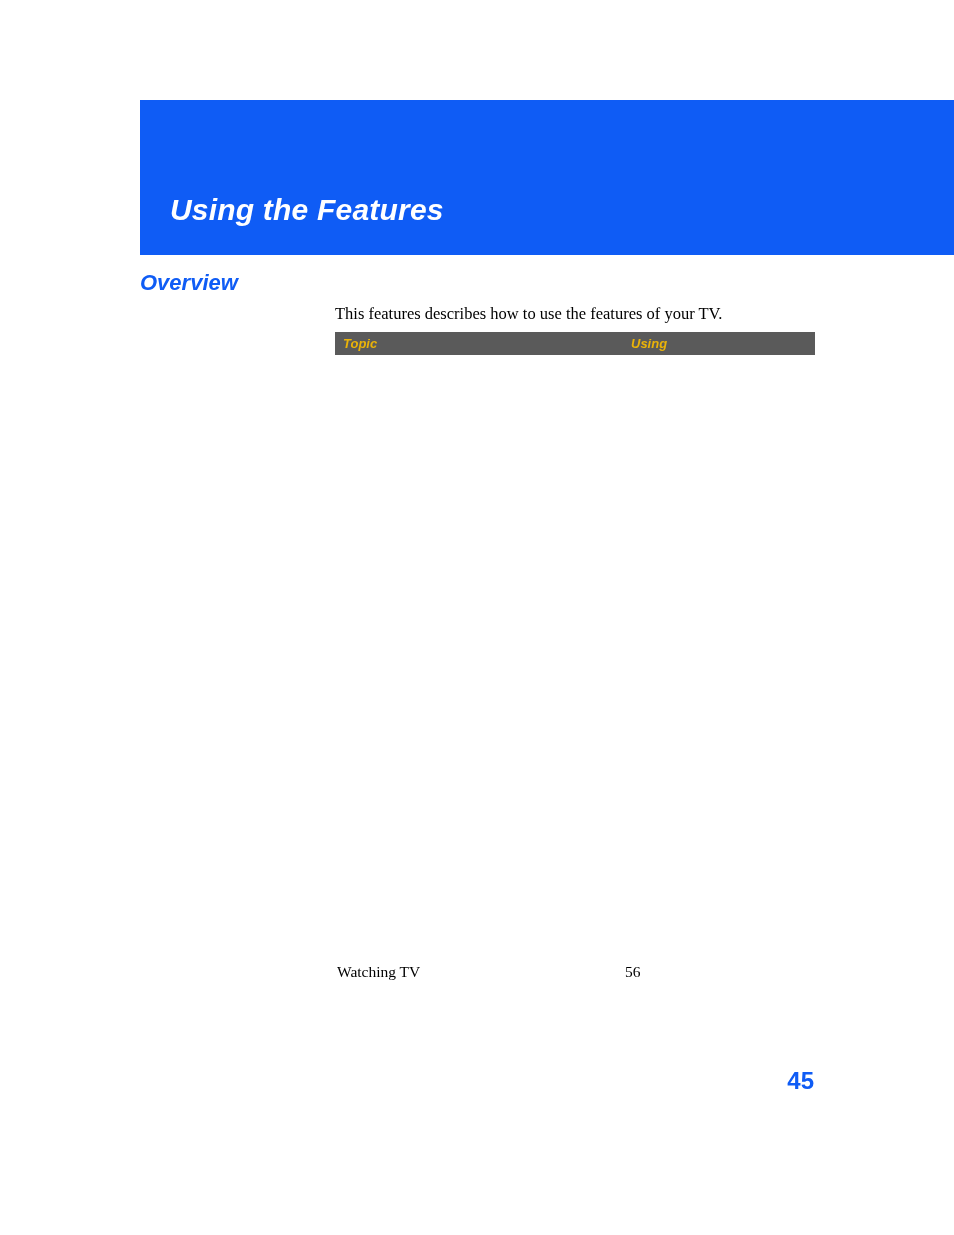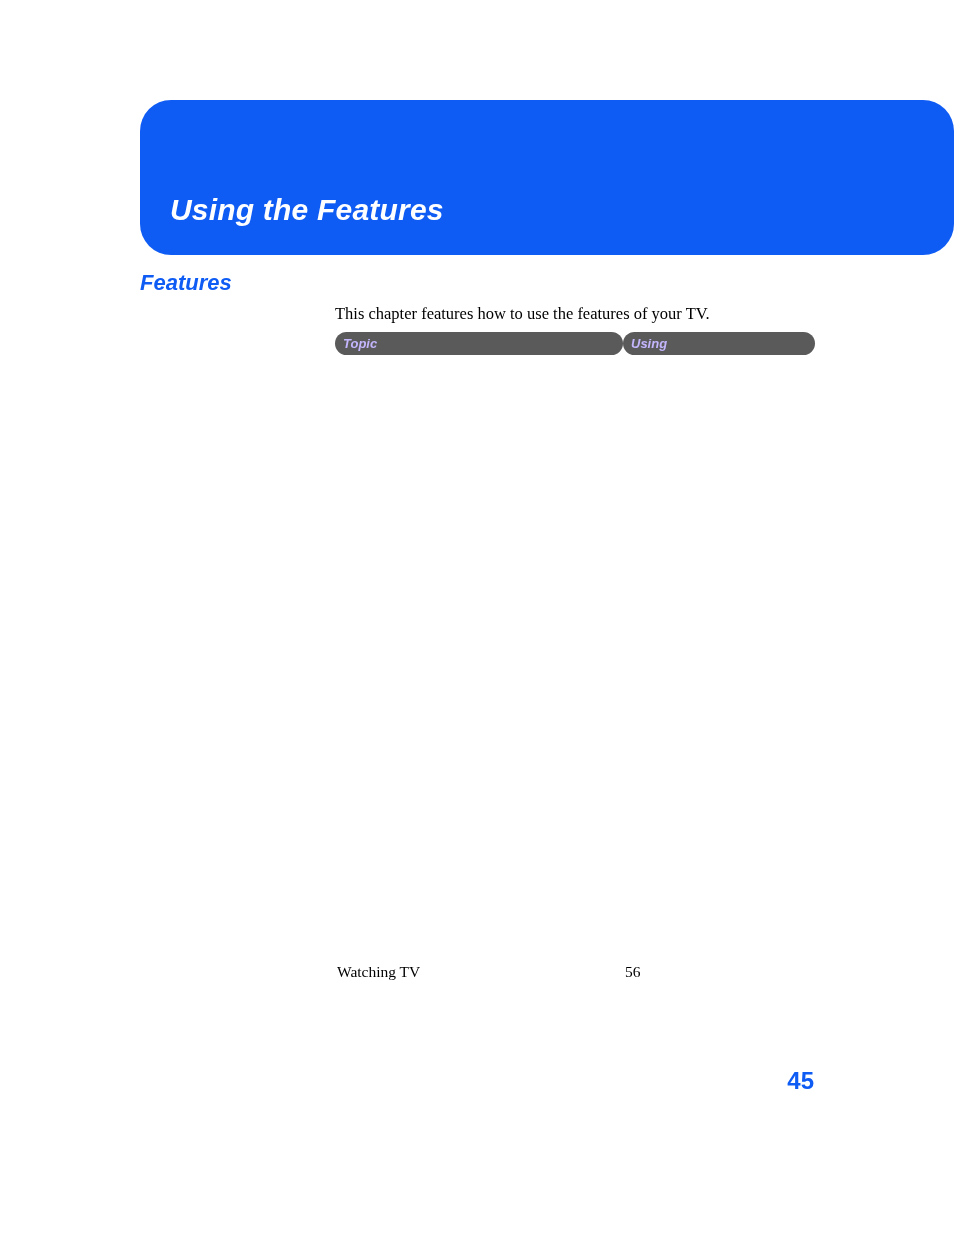"Using the Features" * { border-radius: 31px -> none }
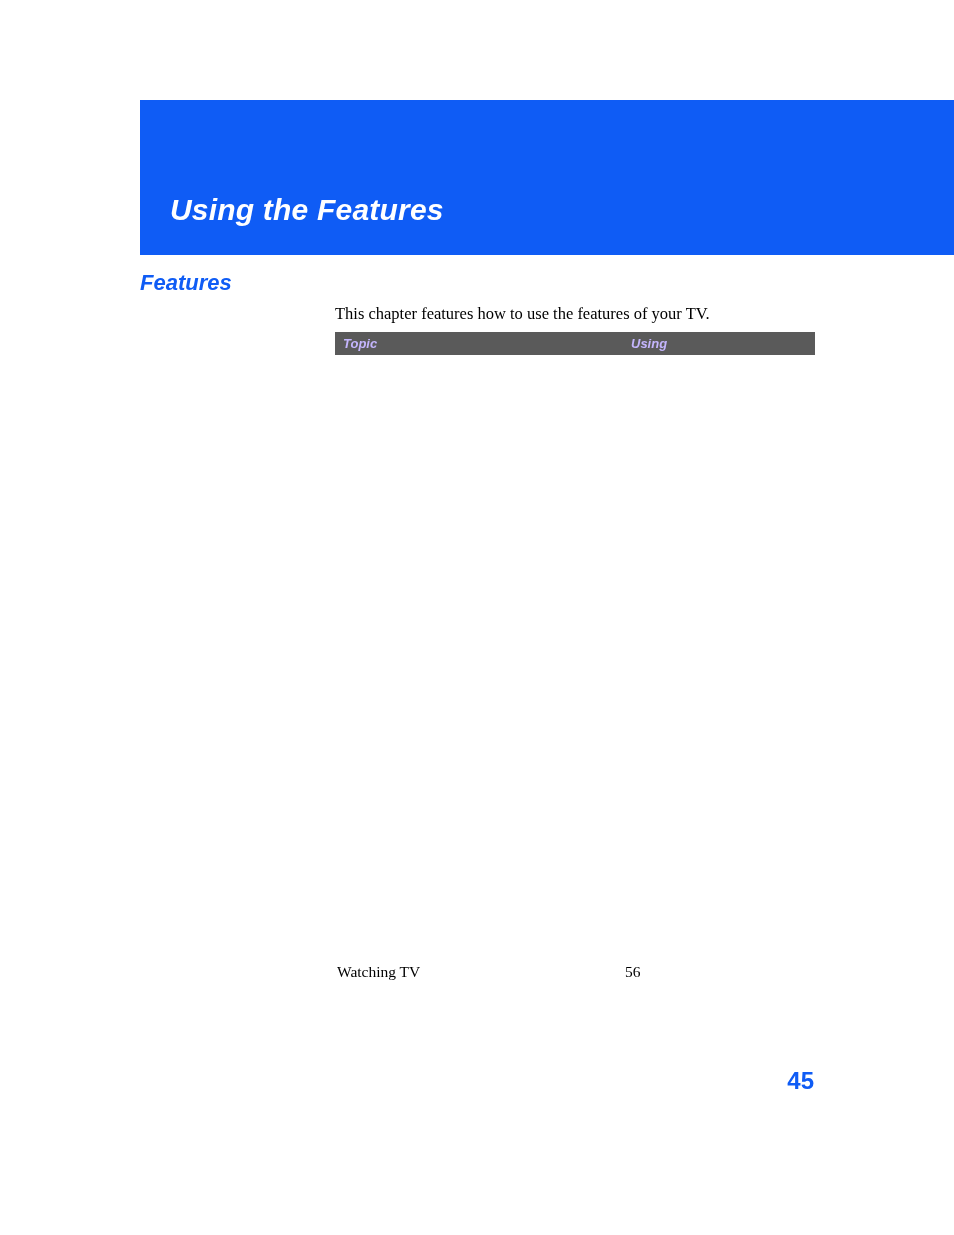"Features" div.section-title { text: Features -> Overview }
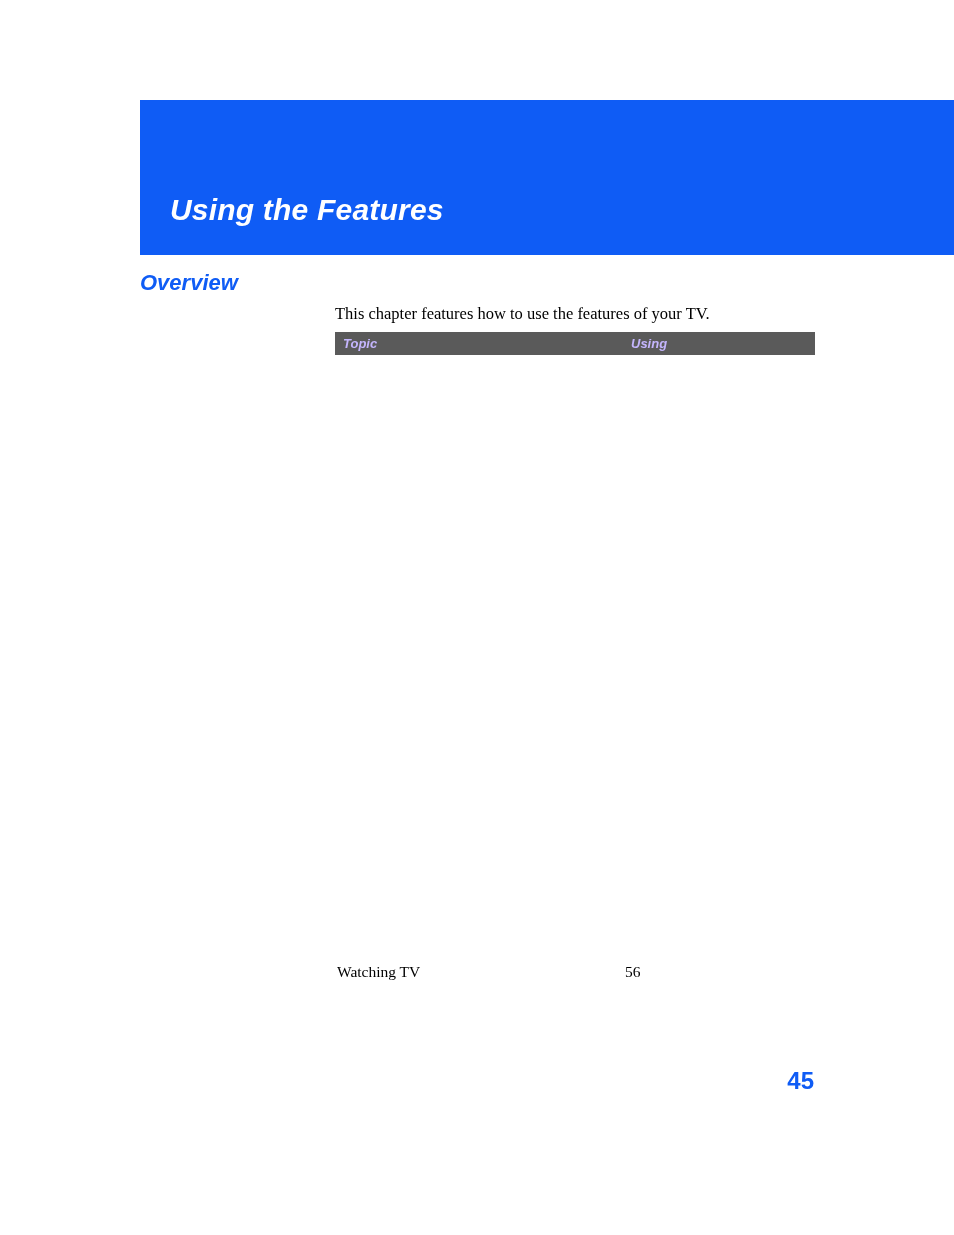"This chapter features how to" div.intro { text: chapter features -> features describes }
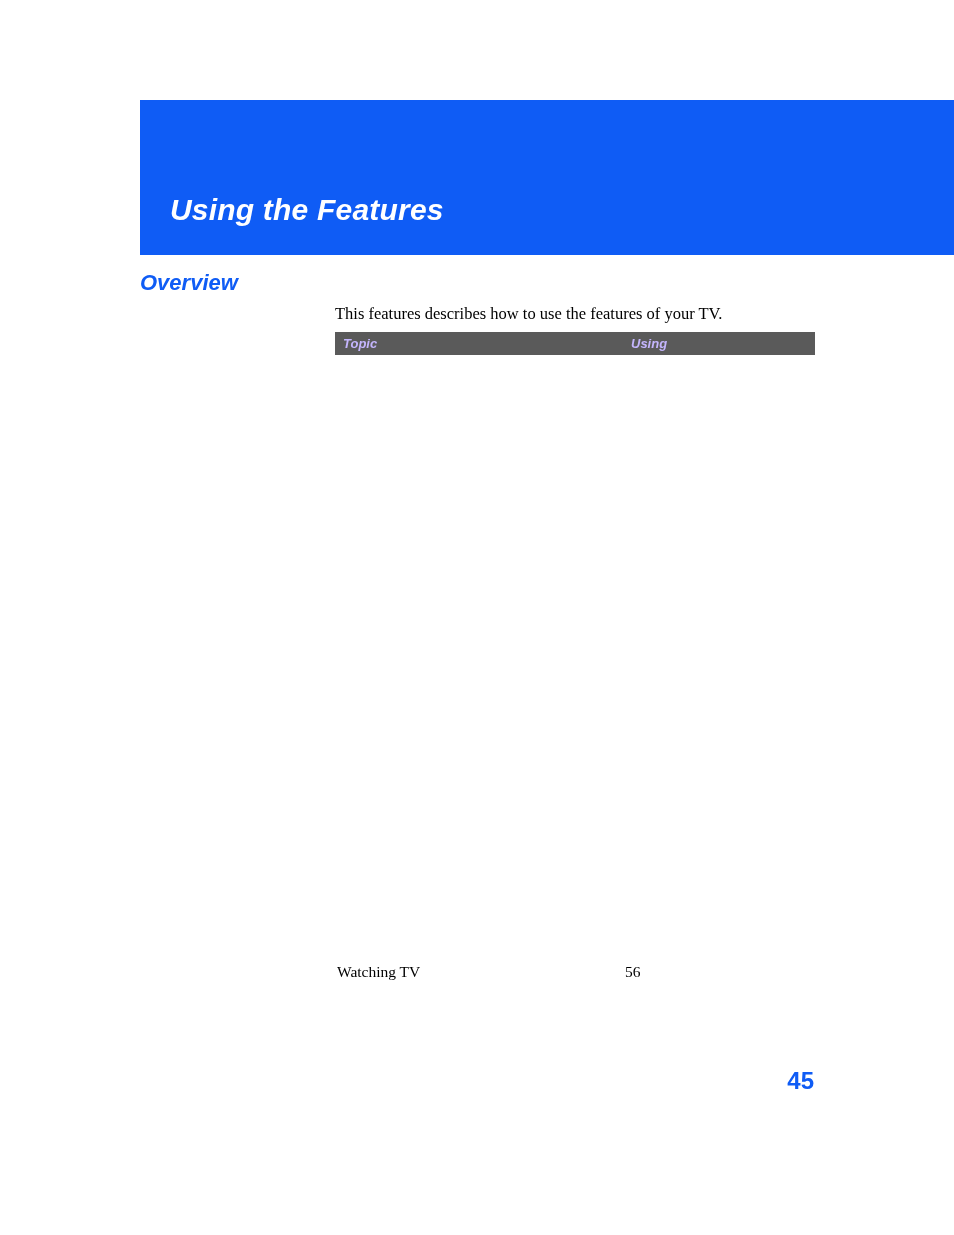"Topic" .toc-header td { color: #c4b5fd -> #eab308 }
